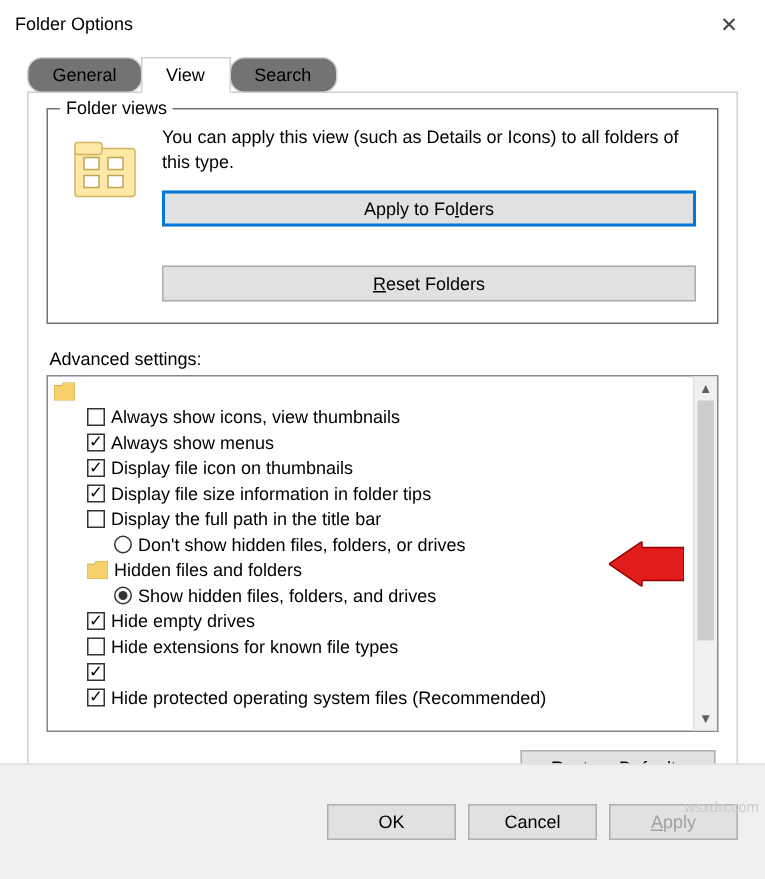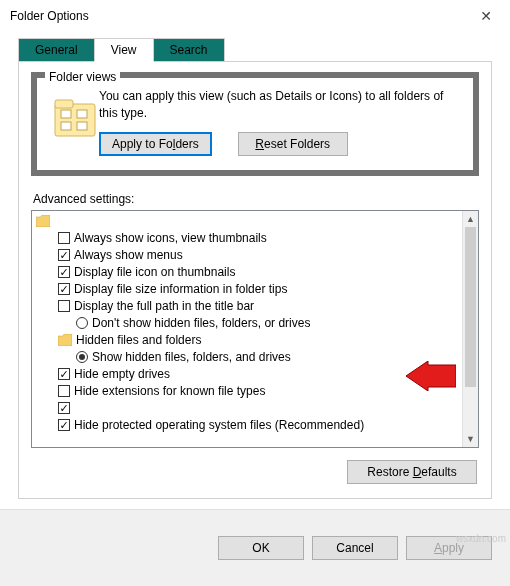"General" .tab.inactive { background: #0f766e -> #737373; border-radius: none -> 10px }
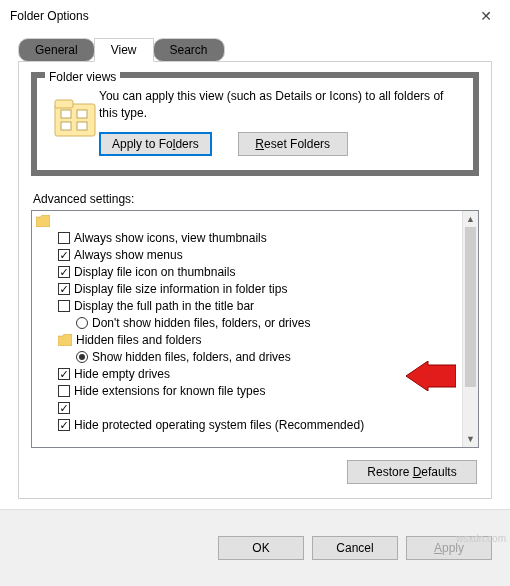"Folder views" .fieldset { border: 6px solid #737373 -> 1px solid #737373 }
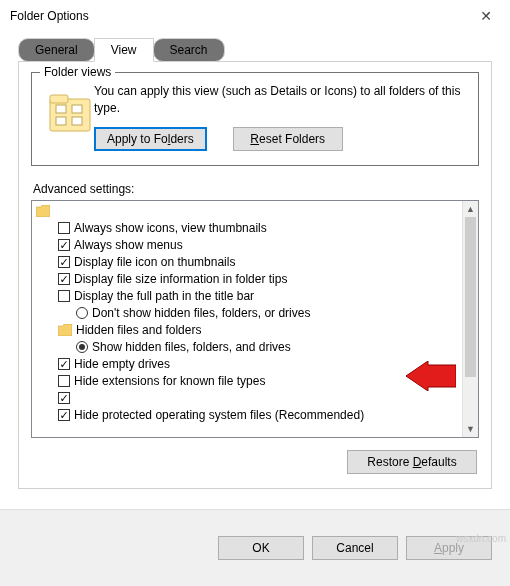"You can apply this view" .folder-views-row { gap: none -> 14px }
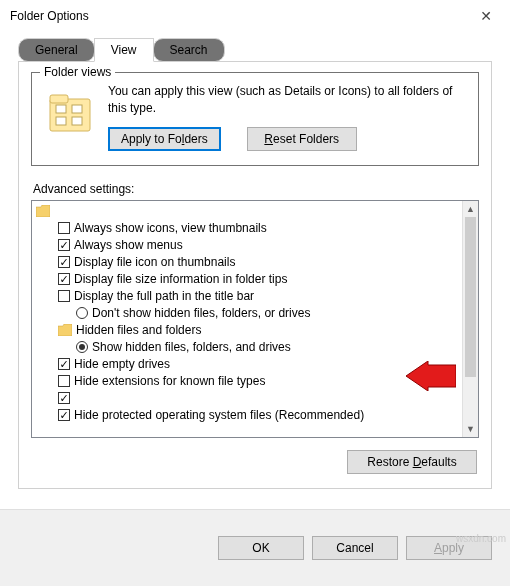"Apply to Folders" .folder-buttons { flex-direction: none -> column }
